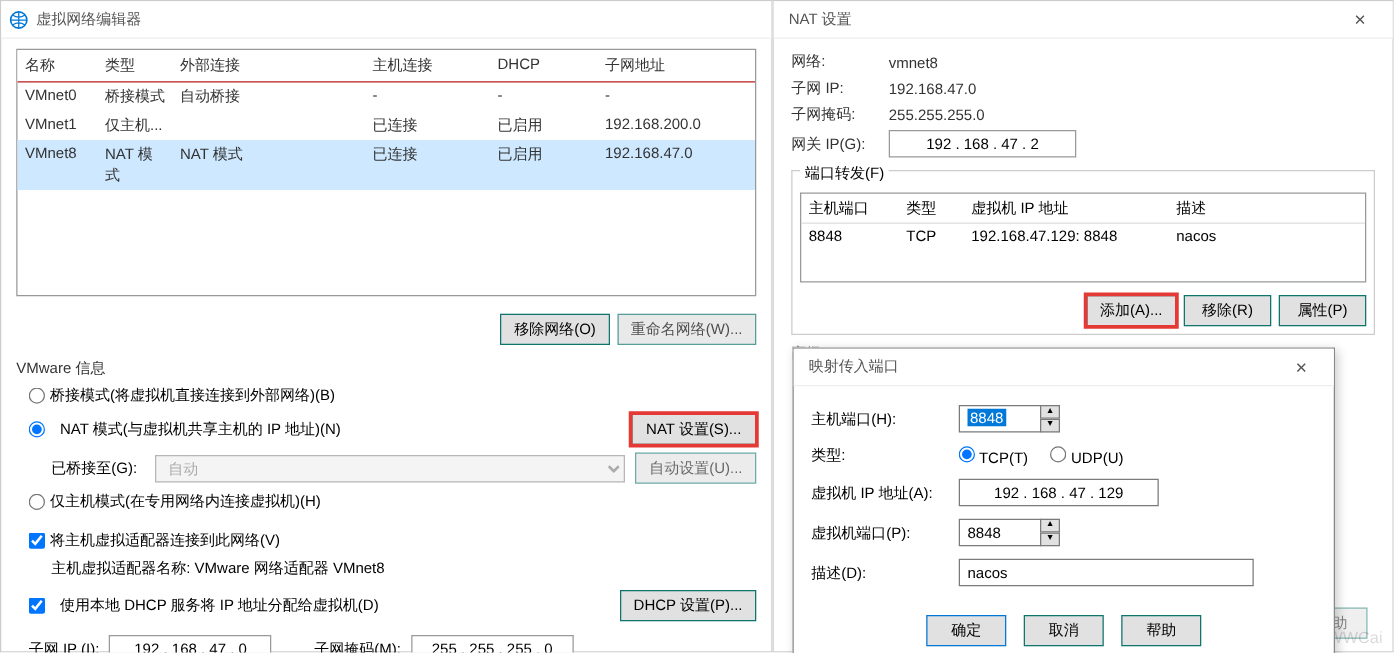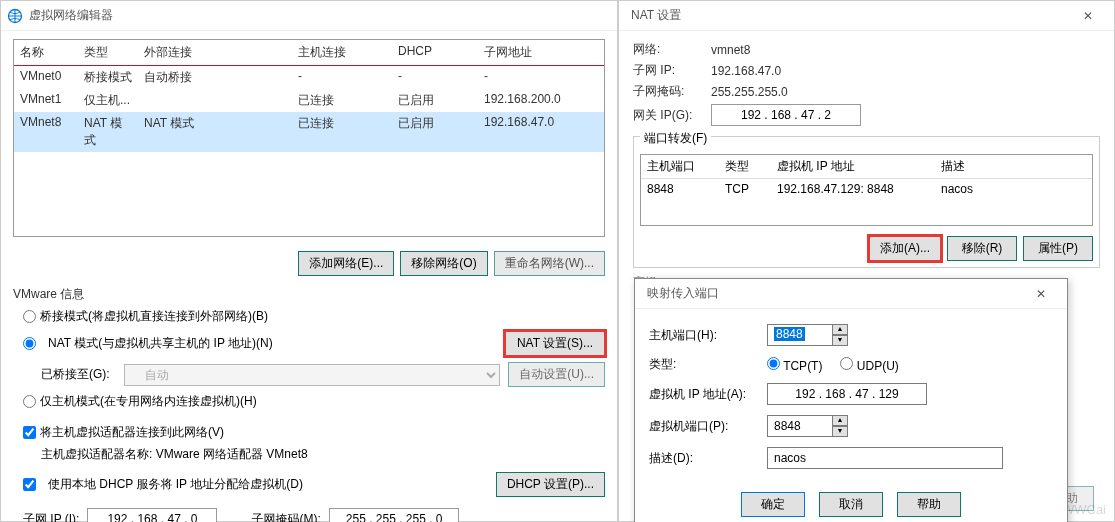"192 . 168 . 47 . 2" .field-input { padding: 2px 16px -> 2px 6px }
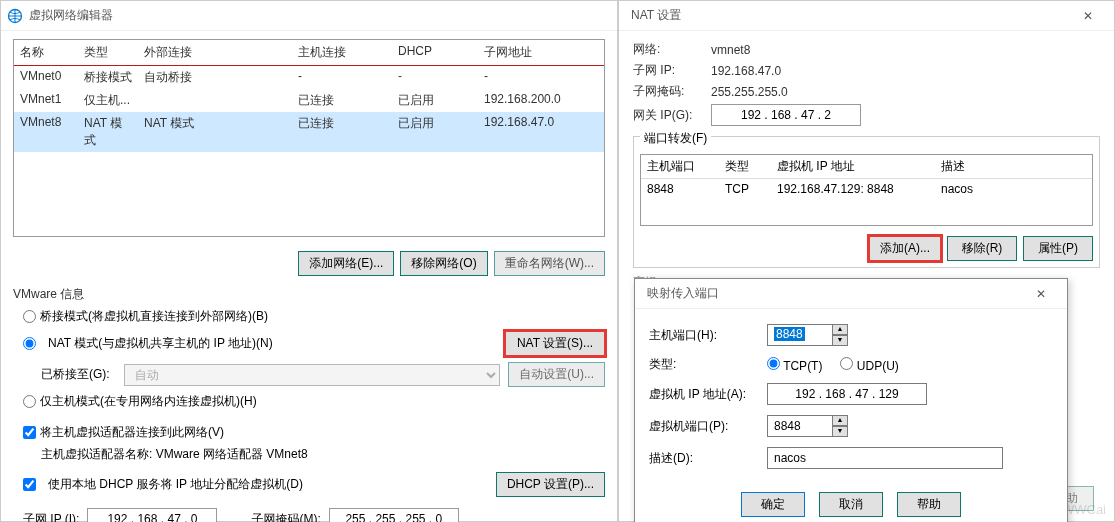"添加网络(E)..." span.btn { html: <span>添加网络(E)...</span> -> none }
